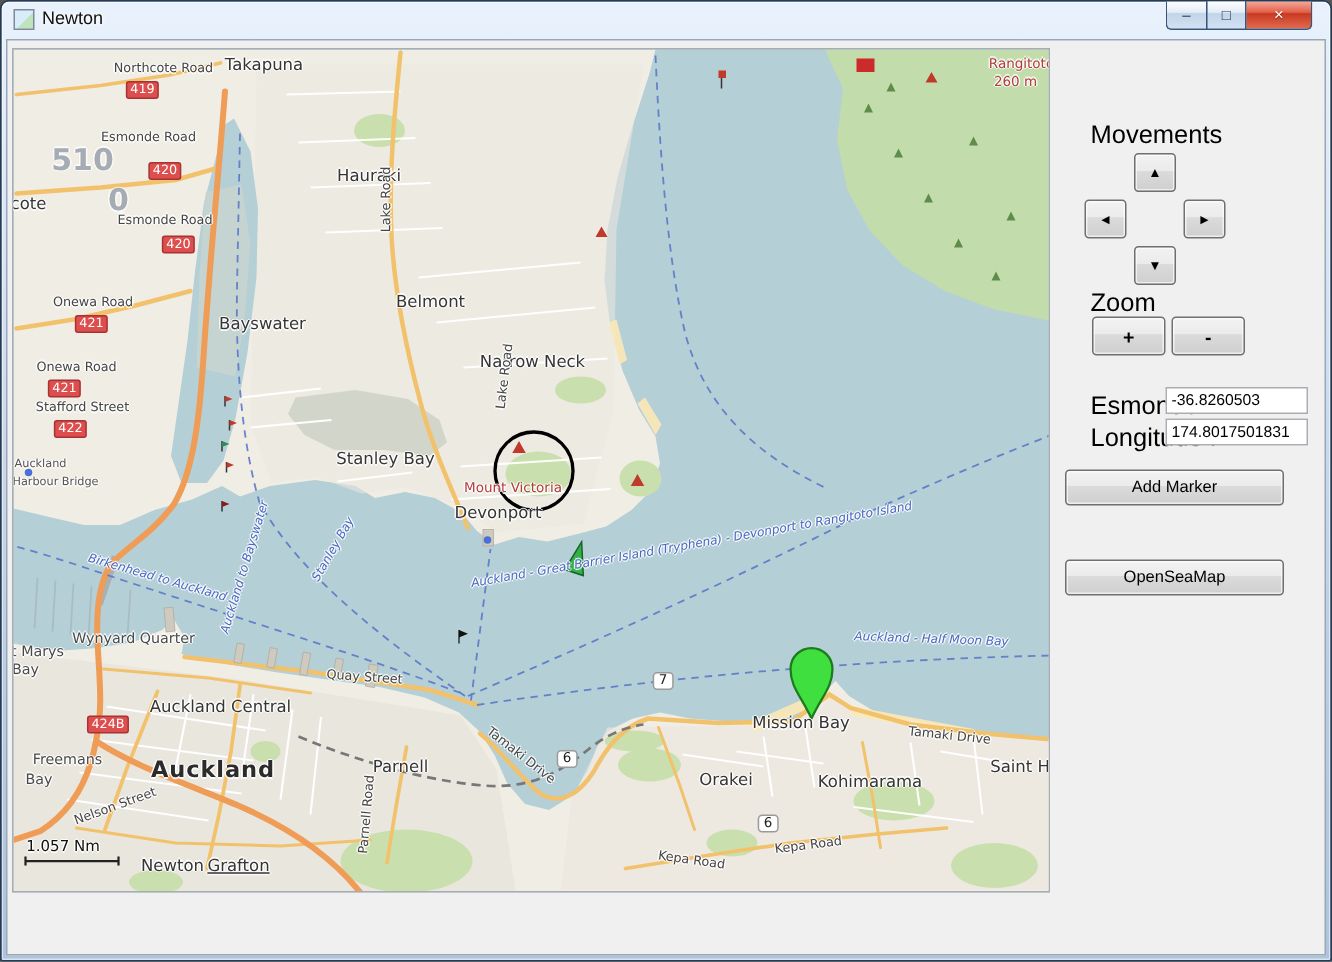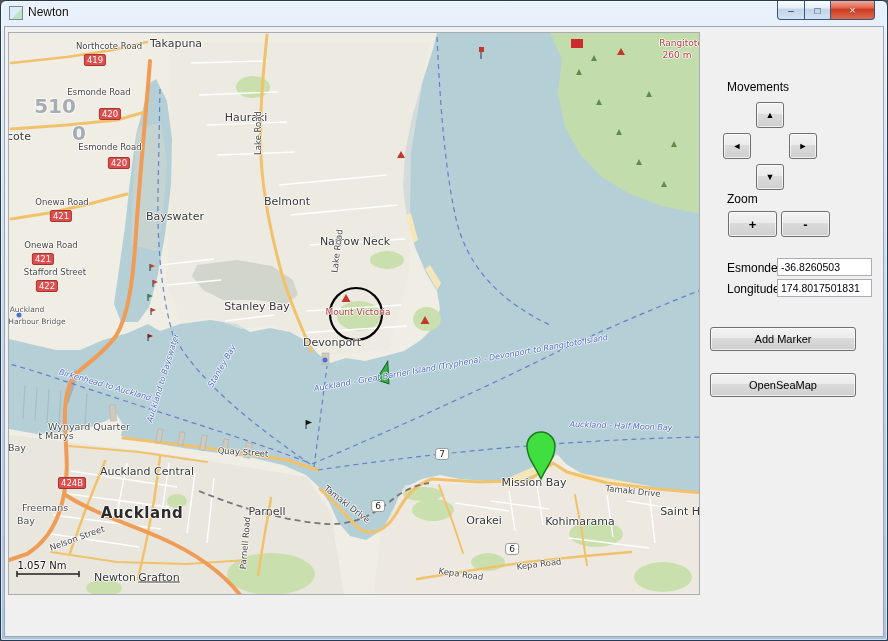"Movements" .side-label { font-size: 12px -> 17px }
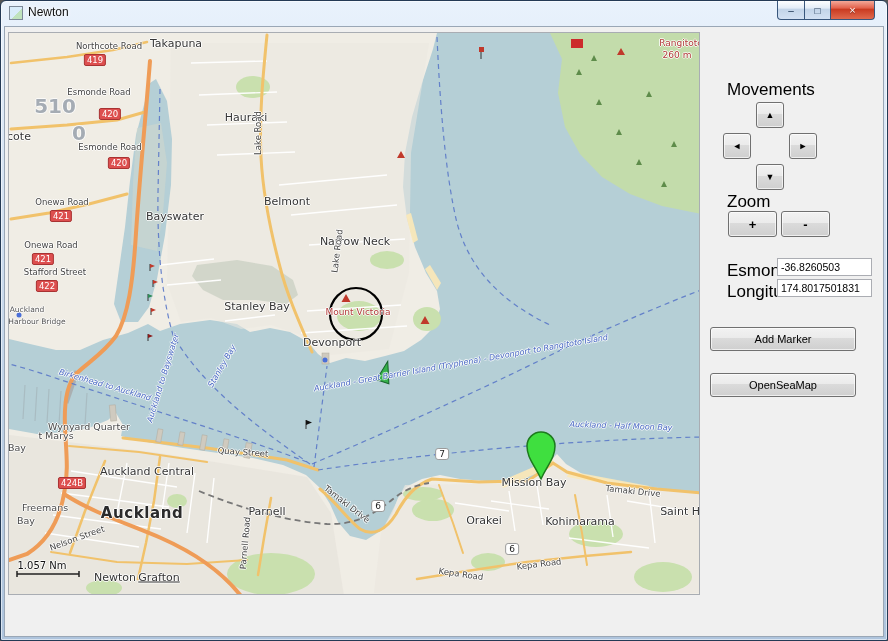"Mount Victoria" div.maplbl { margin-left: 16px -> none; top: 279px -> 293px }
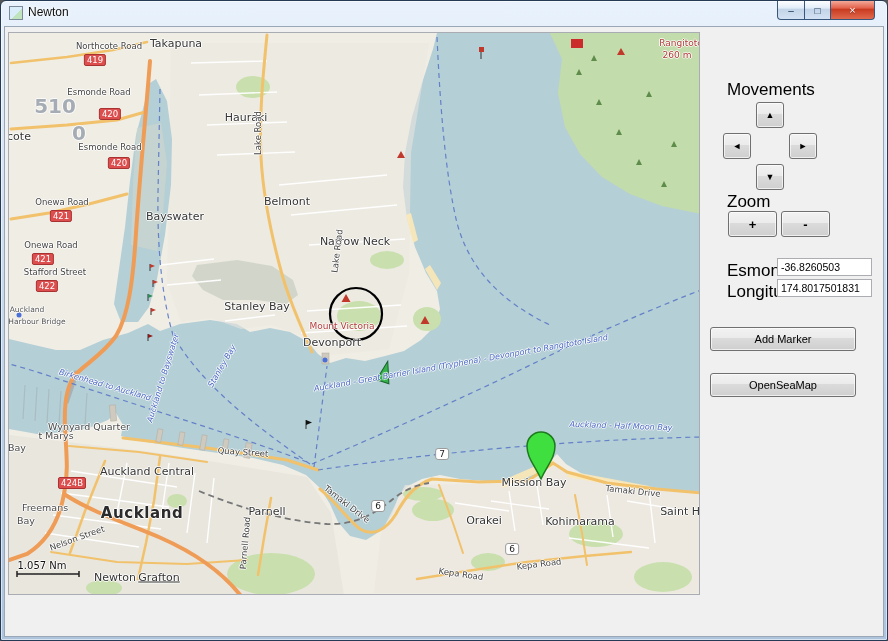"Add Marker" div.win-btn { top: 327px -> 313px }
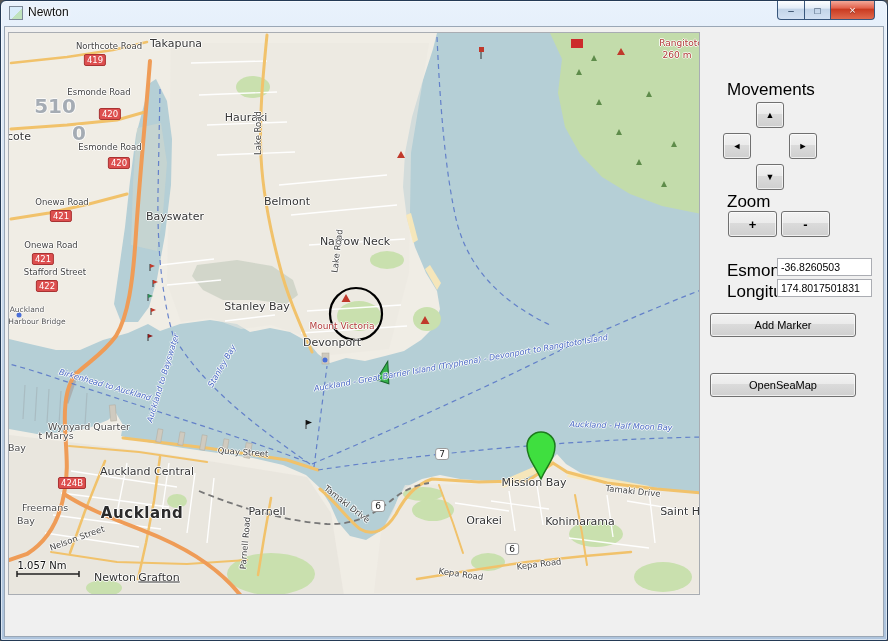"t Marys" div.maplbl { margin-left: 31px -> none }
